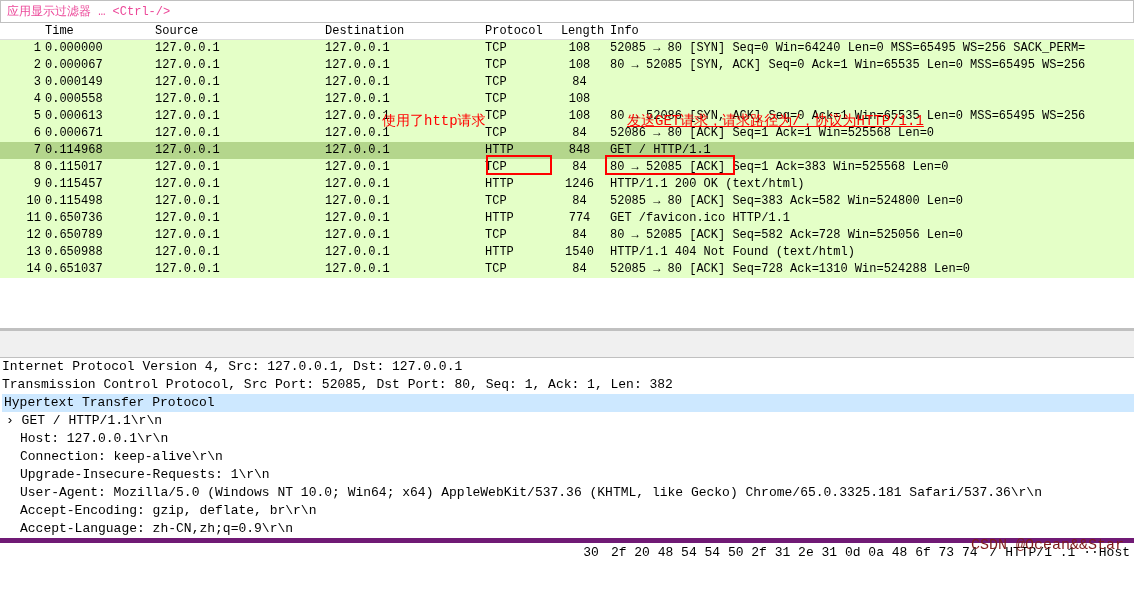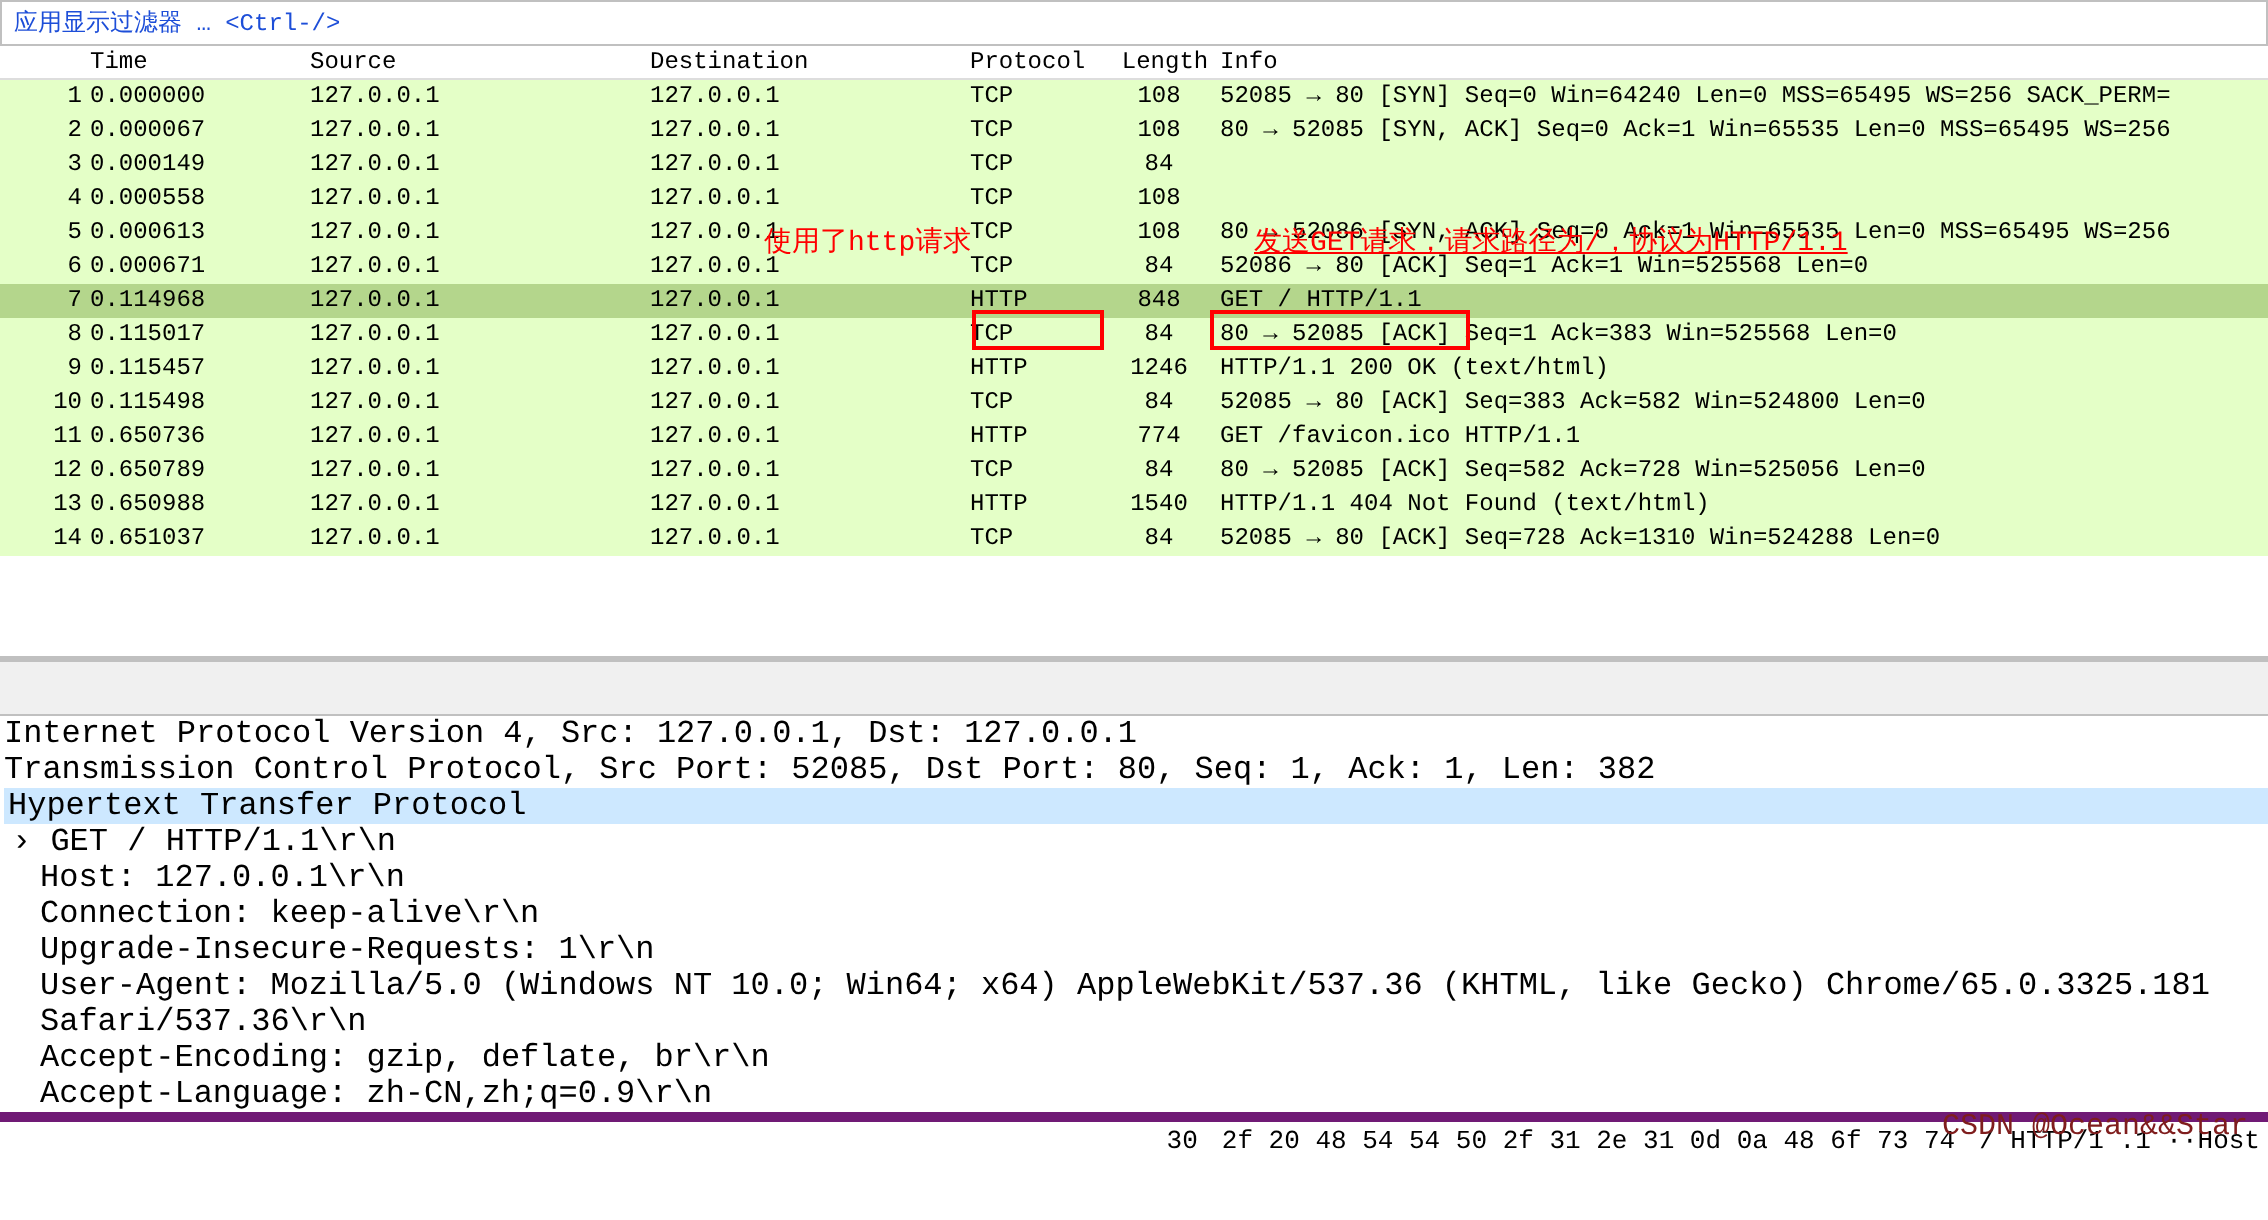"应用显示过滤器 … <Ctrl-/>" .filter-bar { color: #1d4ed8 -> #ec4899 }
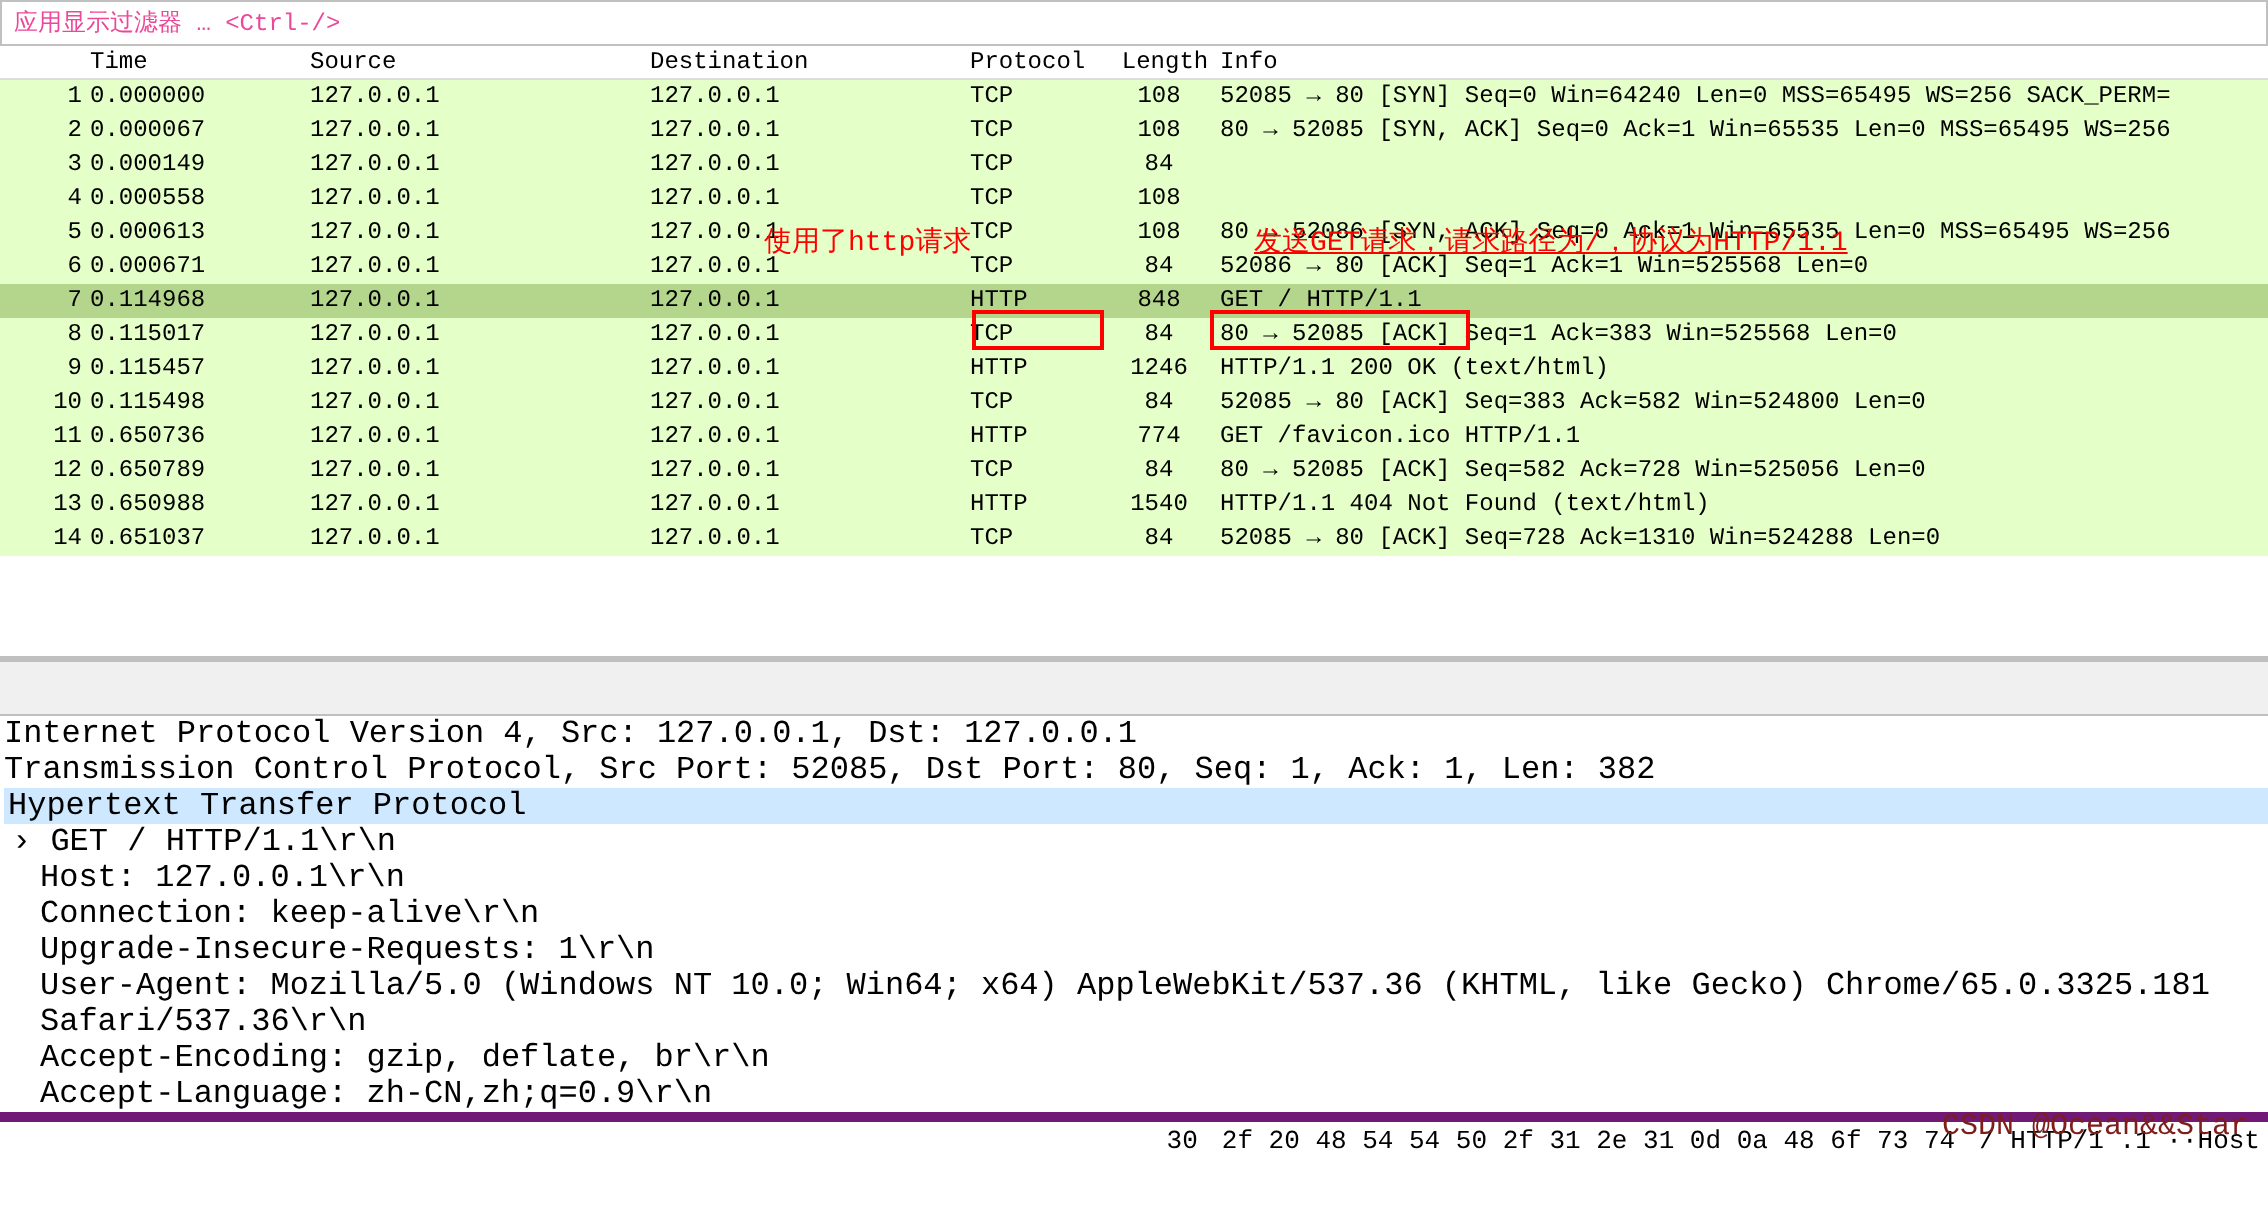"Internet Protocol Version 4, Src:" .detail-pane { font-size: 16px -> 13px }
